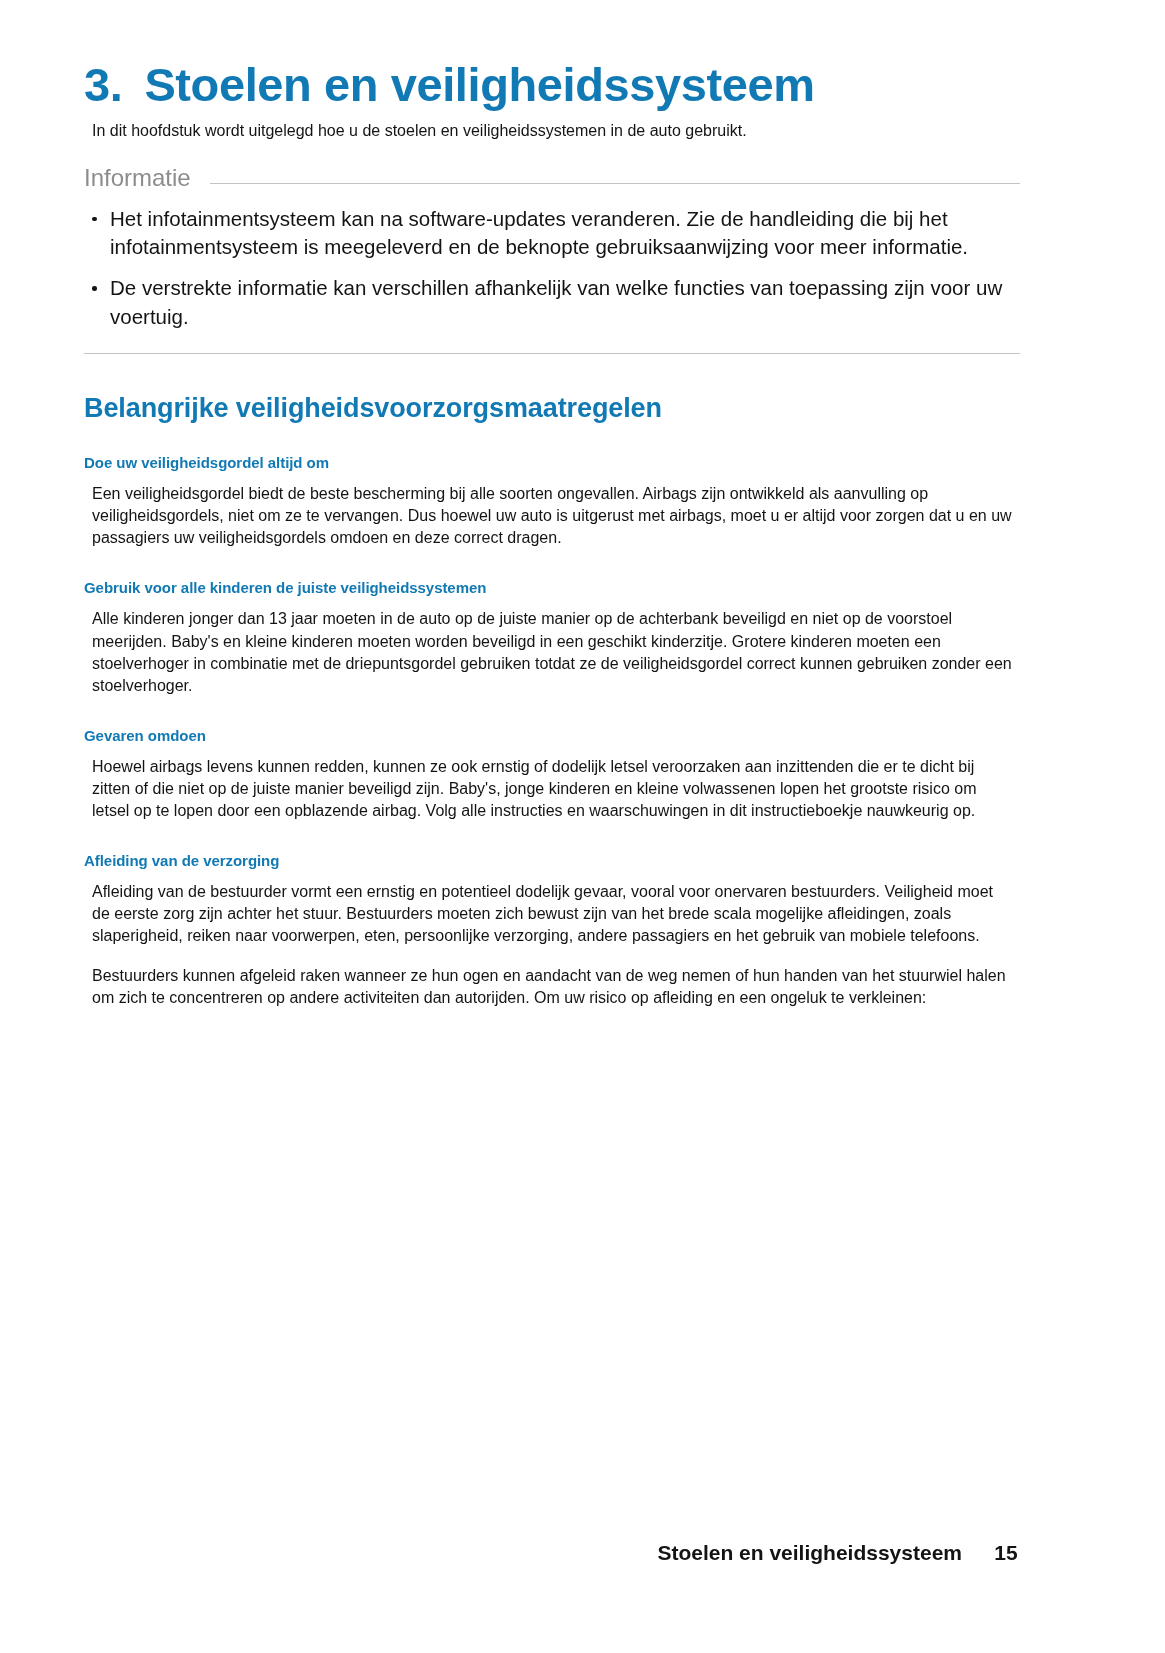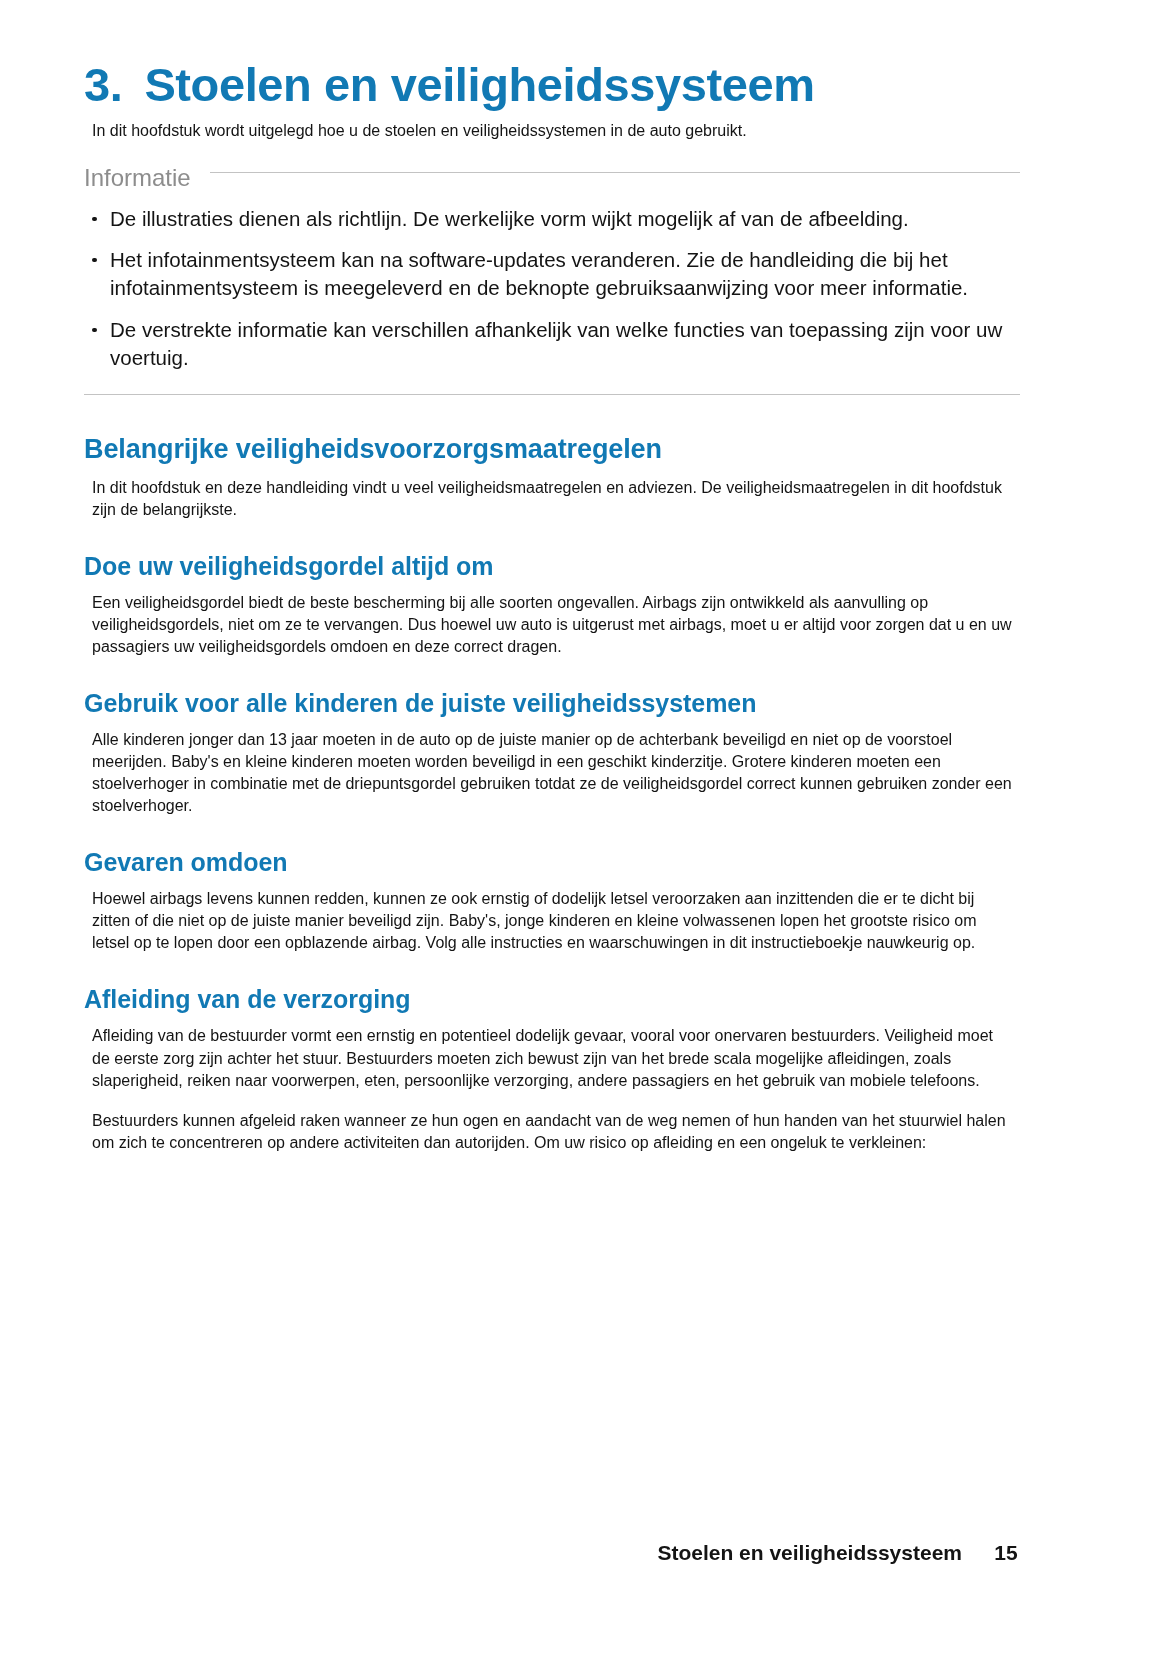"Informatie" .info-header { align-items: flex-start -> center }
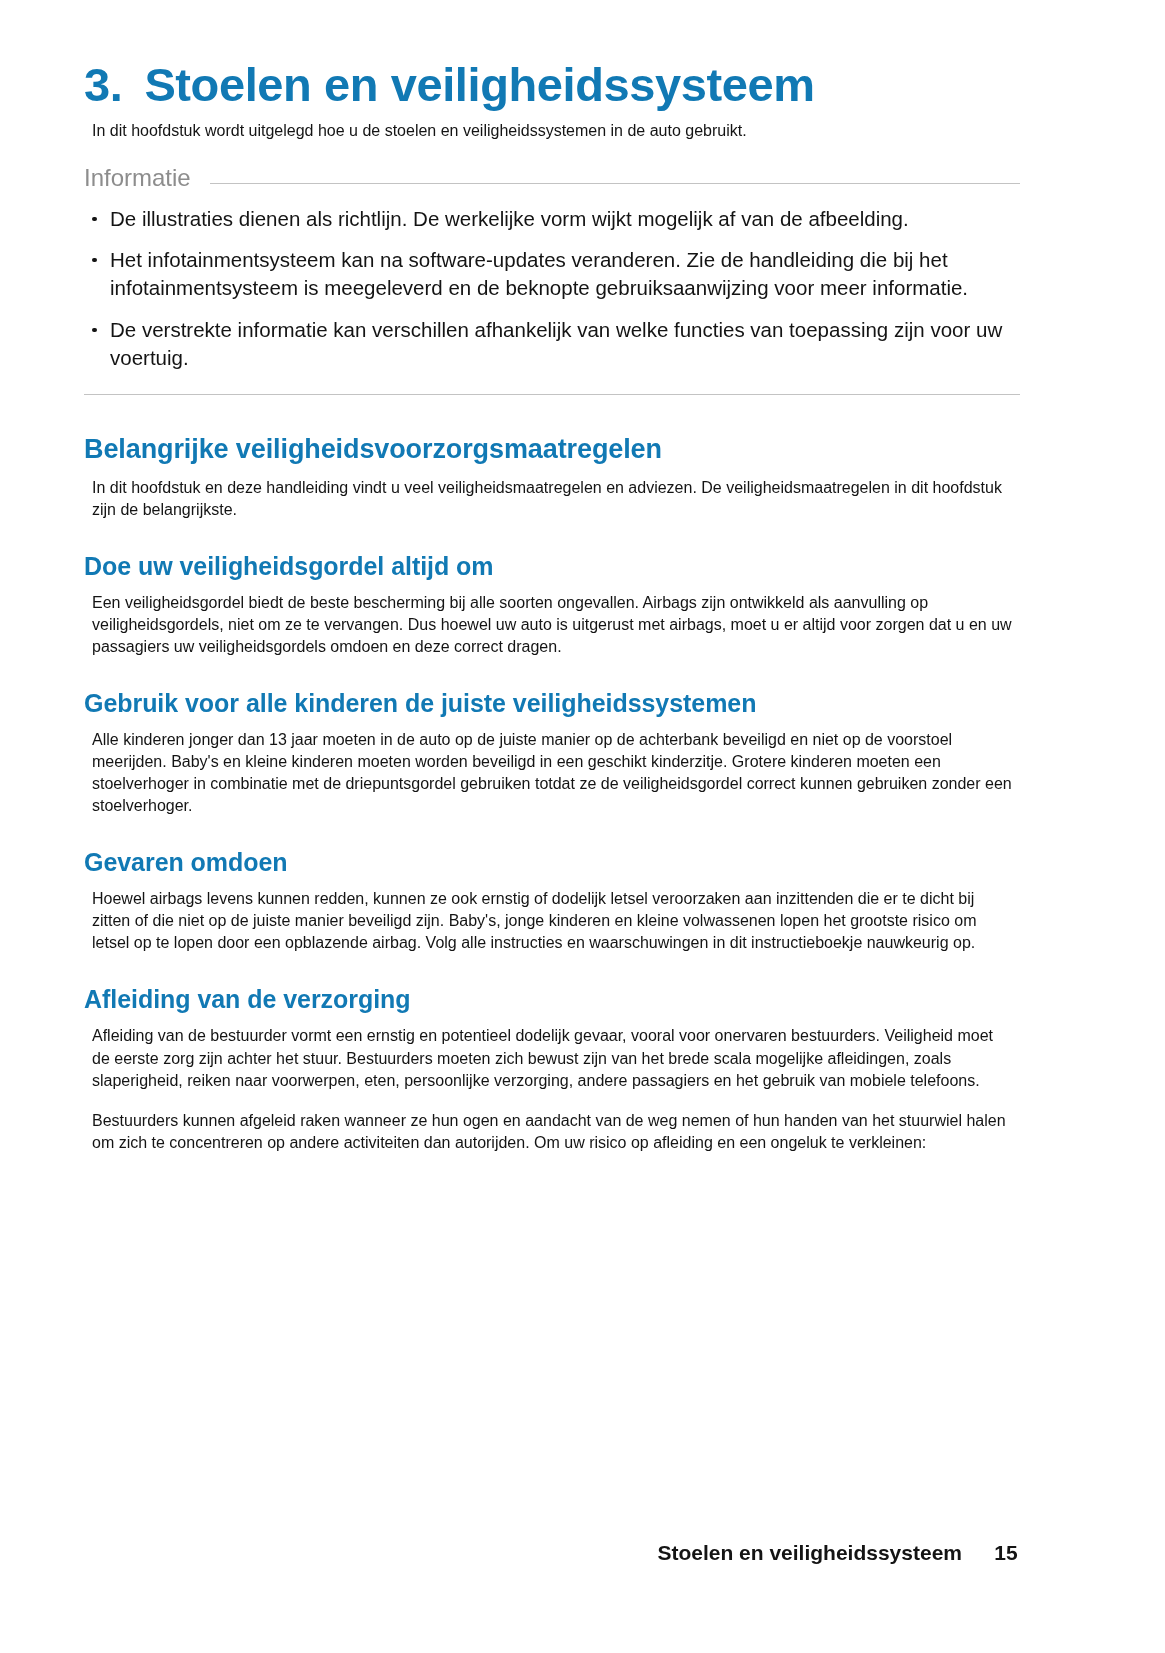"De illustraties dienen als richtlijn." li { html: <li>De illustraties dienen als richtlijn. De werkelijke vorm wijkt mogelijk af van de afbeelding.</li> -> none }
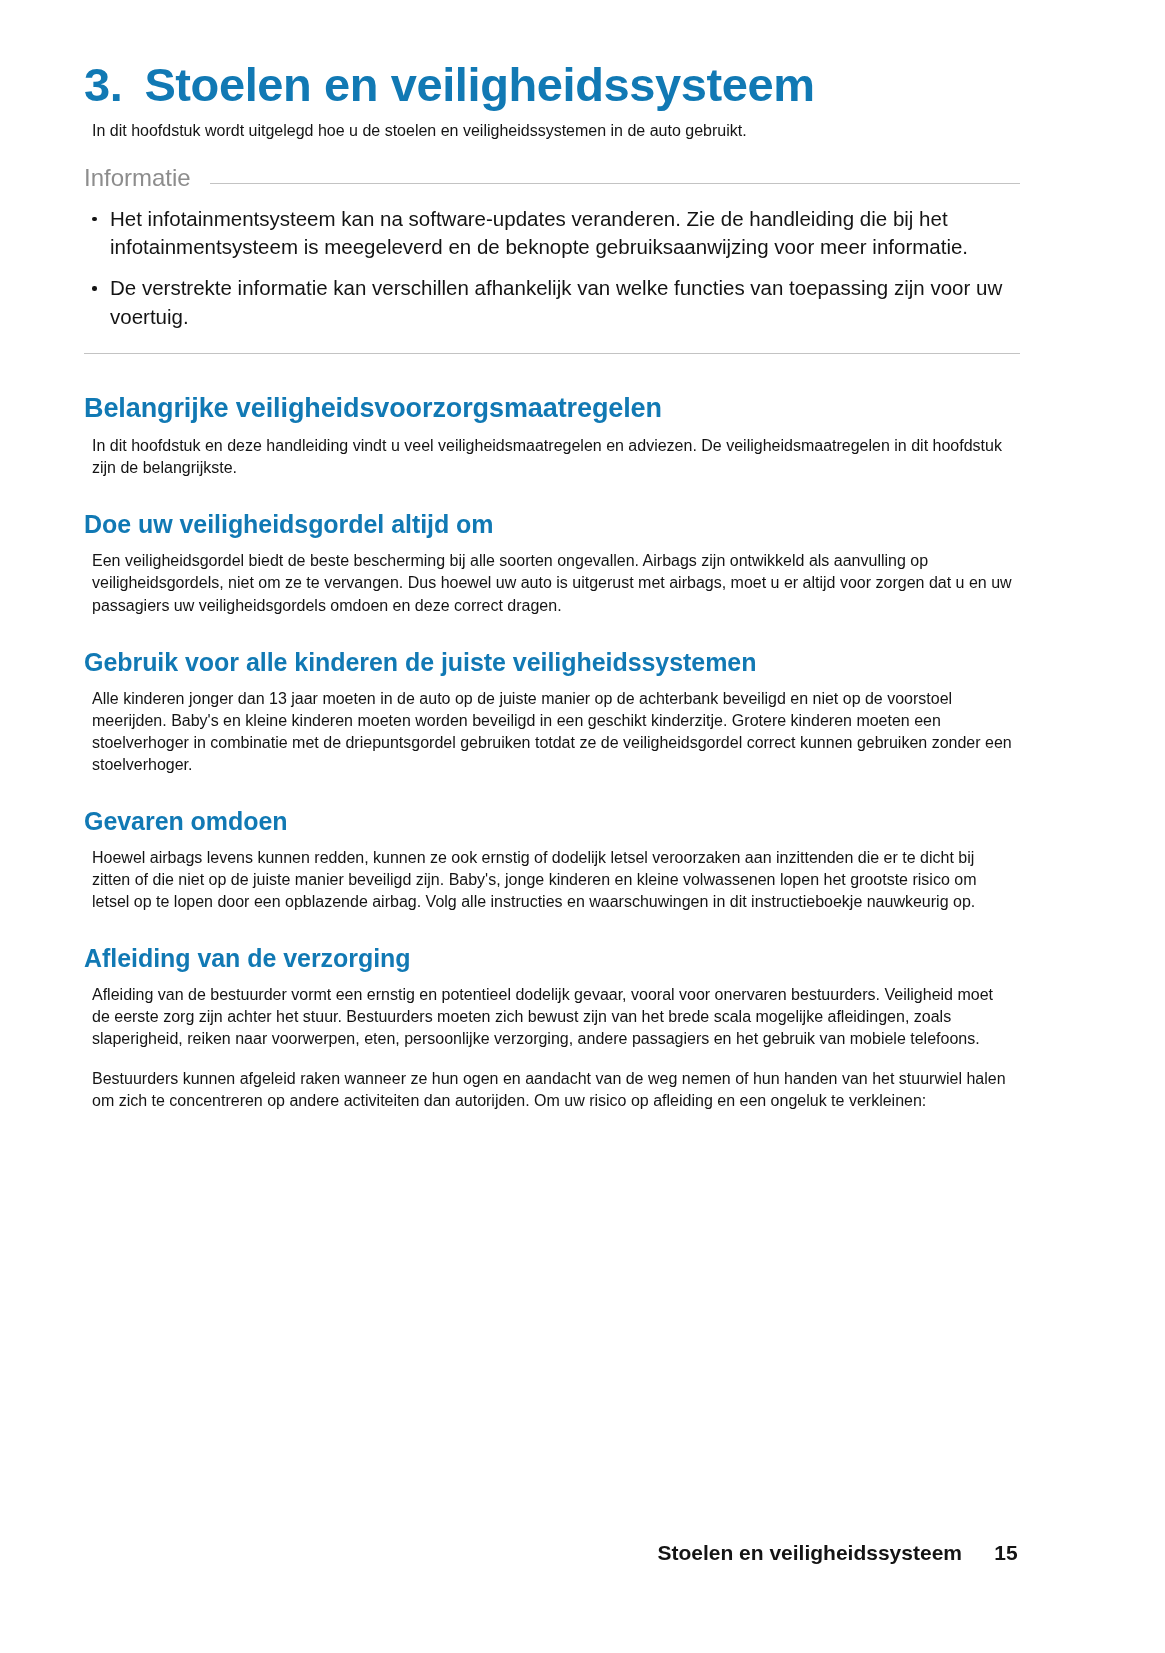"In dit hoofdstuk en deze" p.body-text { html: <p>In dit hoofdstuk en deze handleiding vindt u veel veiligheidsmaatregelen en adviezen. De veiligheidsmaatregelen in dit hoofdstuk zijn de belangrijkste.</p> -> none }
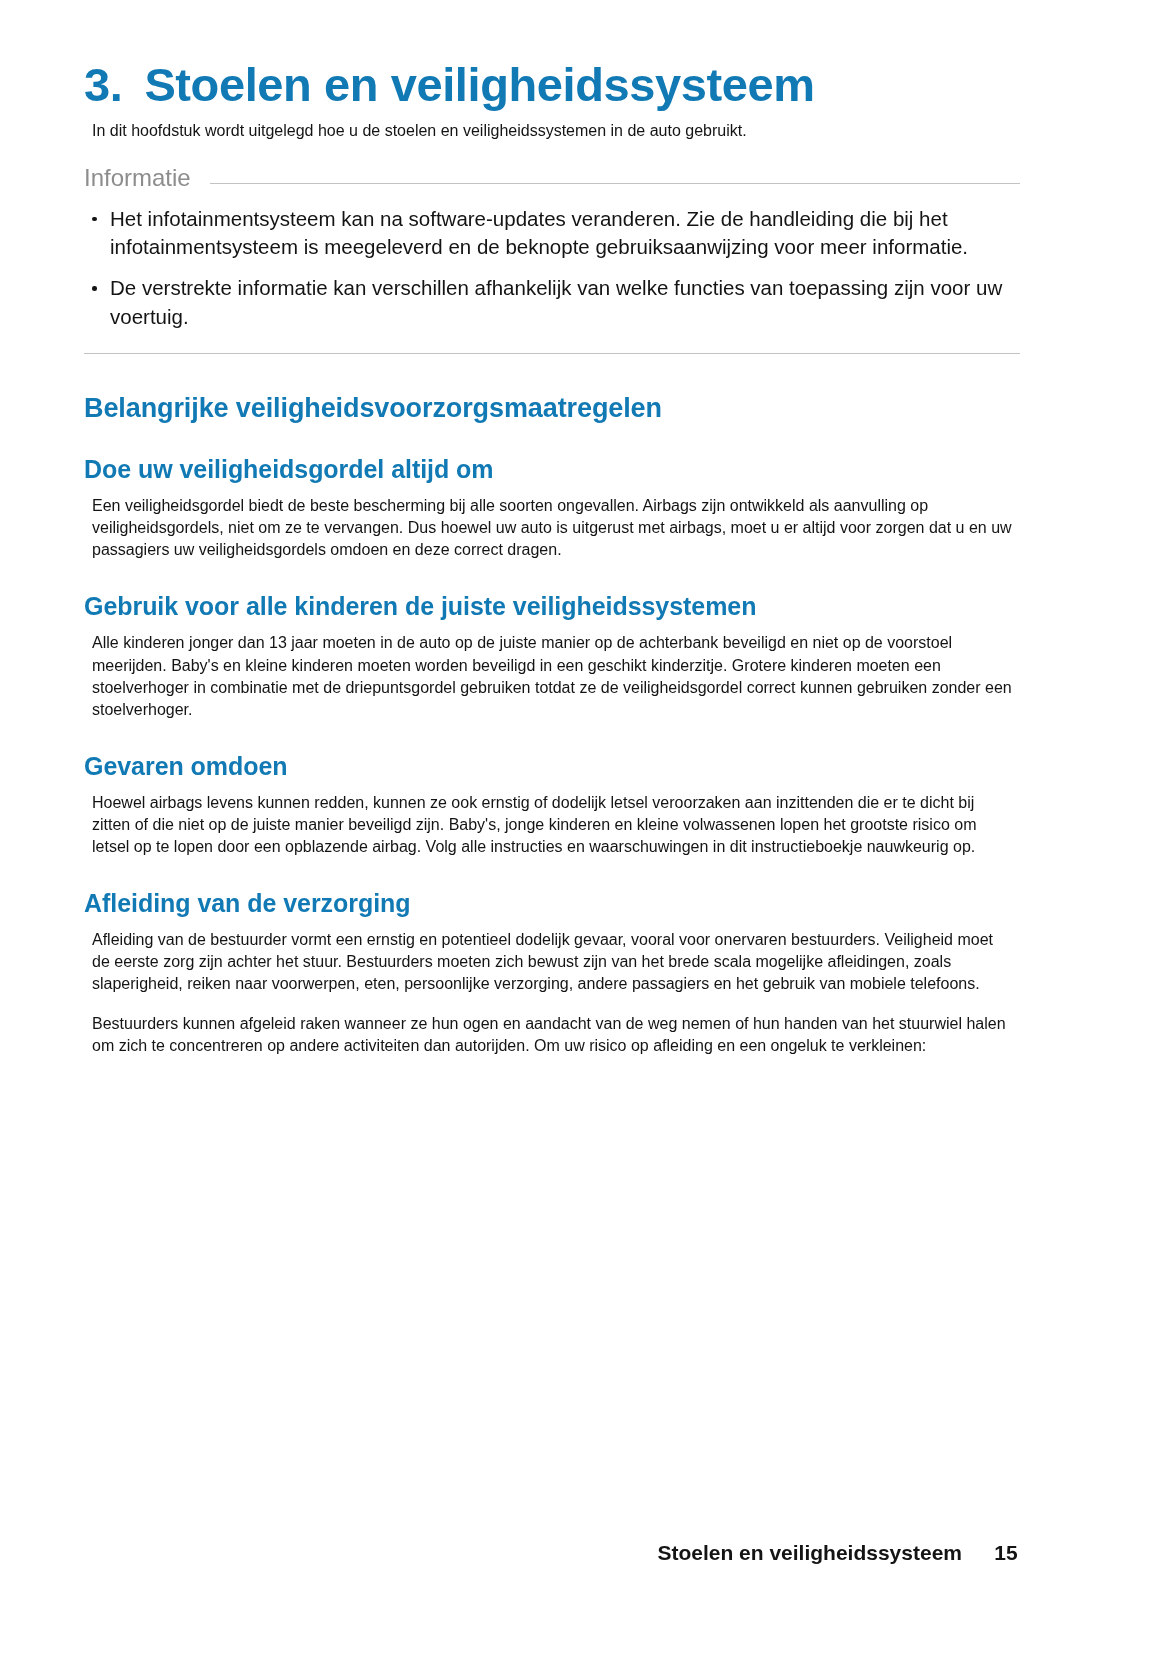"Doe uw veiligheidsgordel altijd om" h3.sub-heading { font-size: 25px -> 15px }
